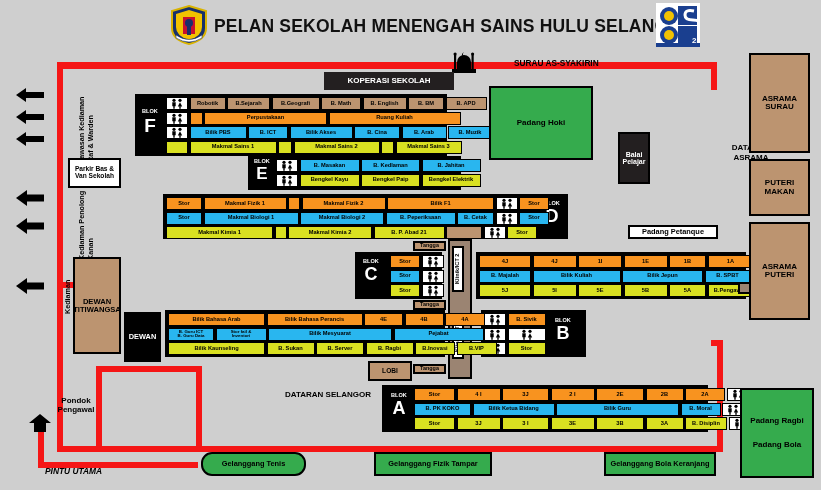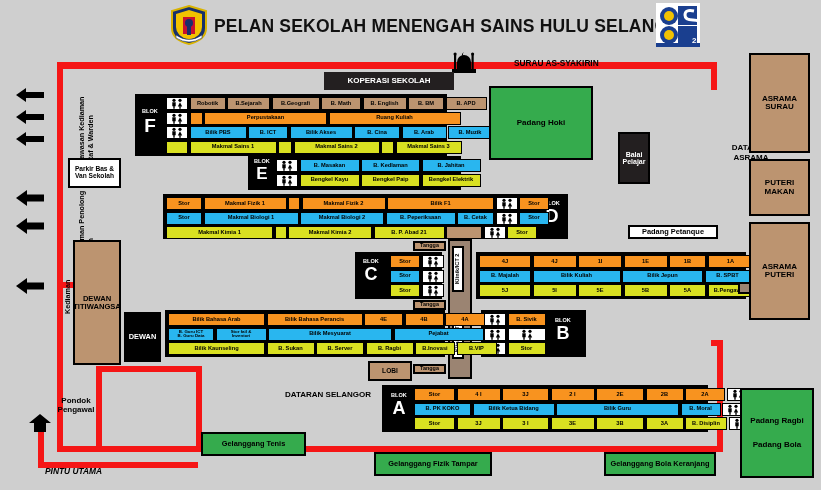"DEWAN TITIWANGSA" div.bx { height: 125px -> 97px; top: 240px -> 257px }
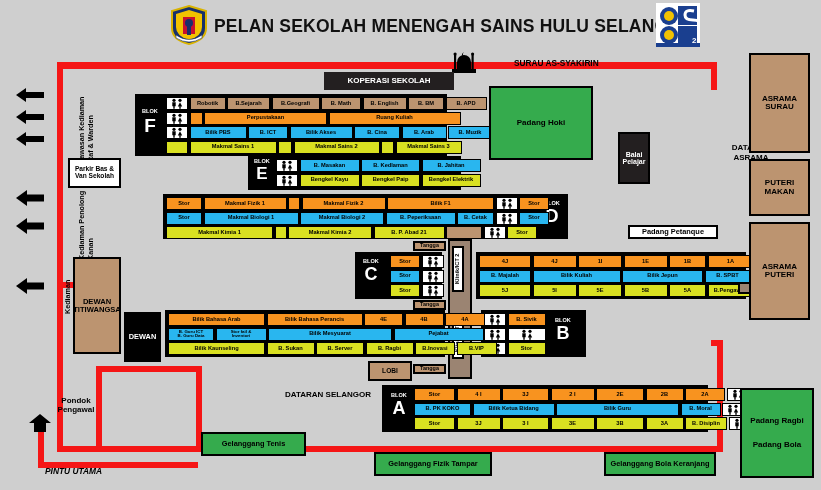"Gelanggang Tenis" div.bx { border-radius: none -> 11px; top: 432px -> 452px }
